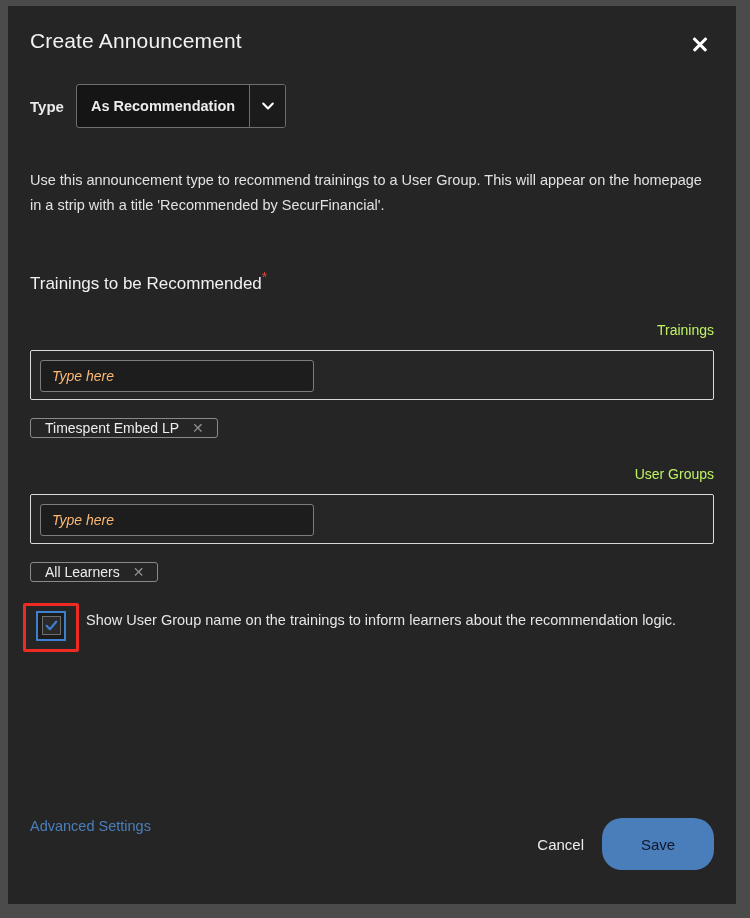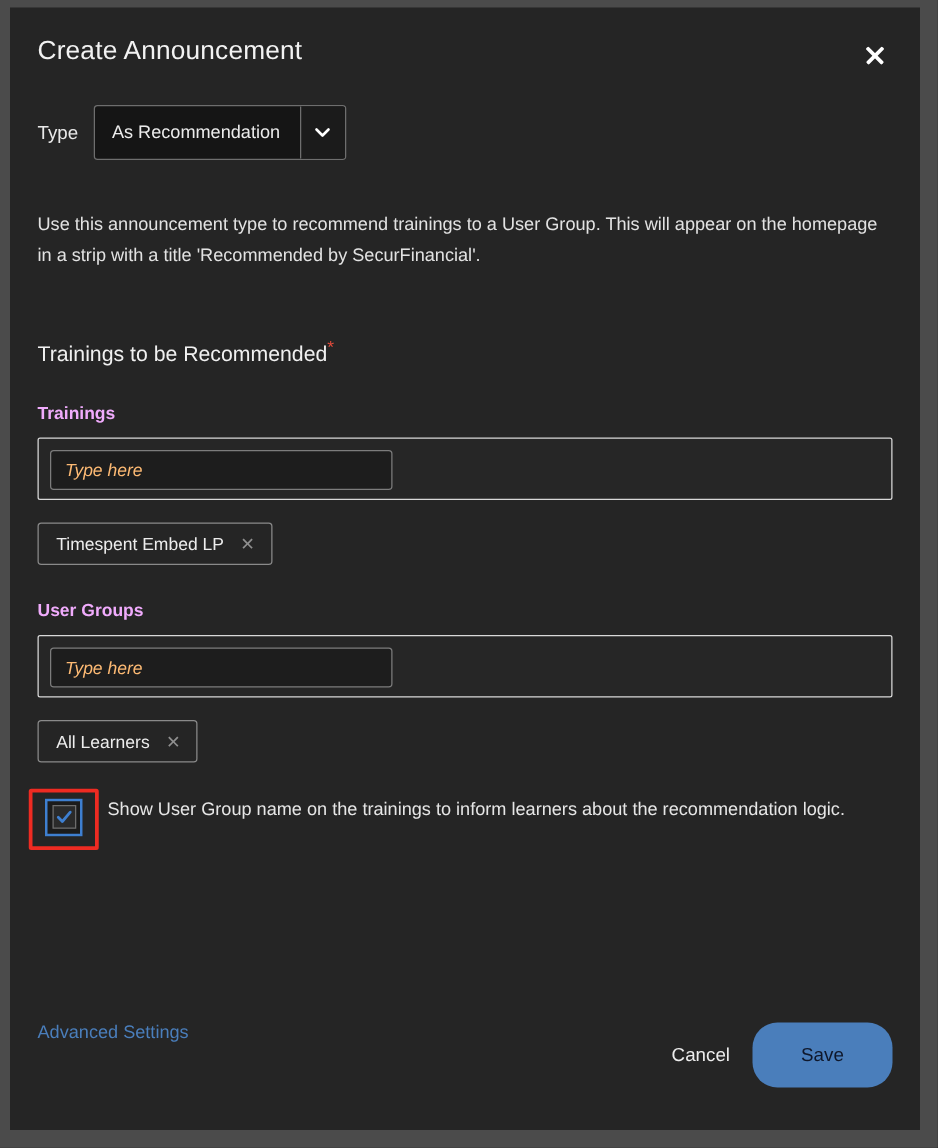"Type" .type-row { font-weight: none -> bold }
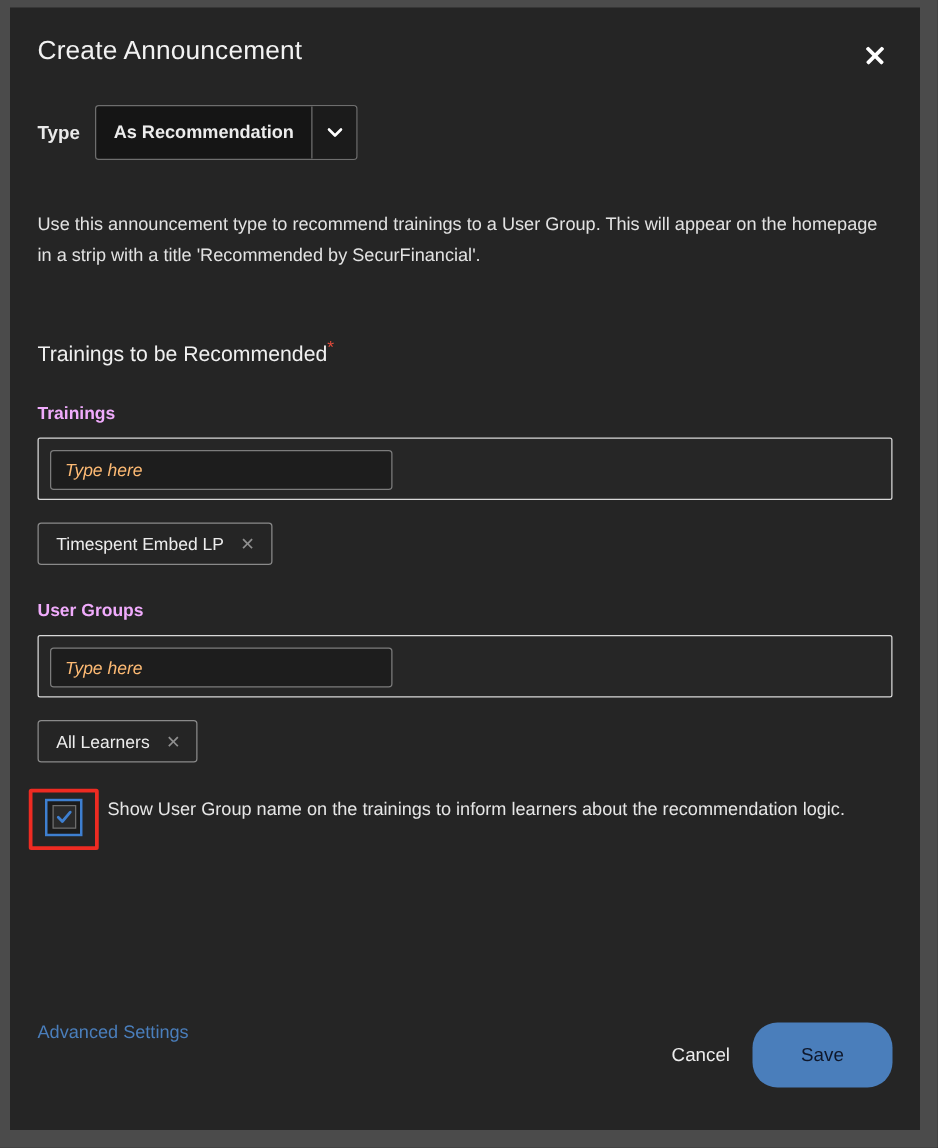"Trainings" .field-label { color: #f0abfc -> #bef264; font-weight: 700 -> 400; text-align: none -> right }
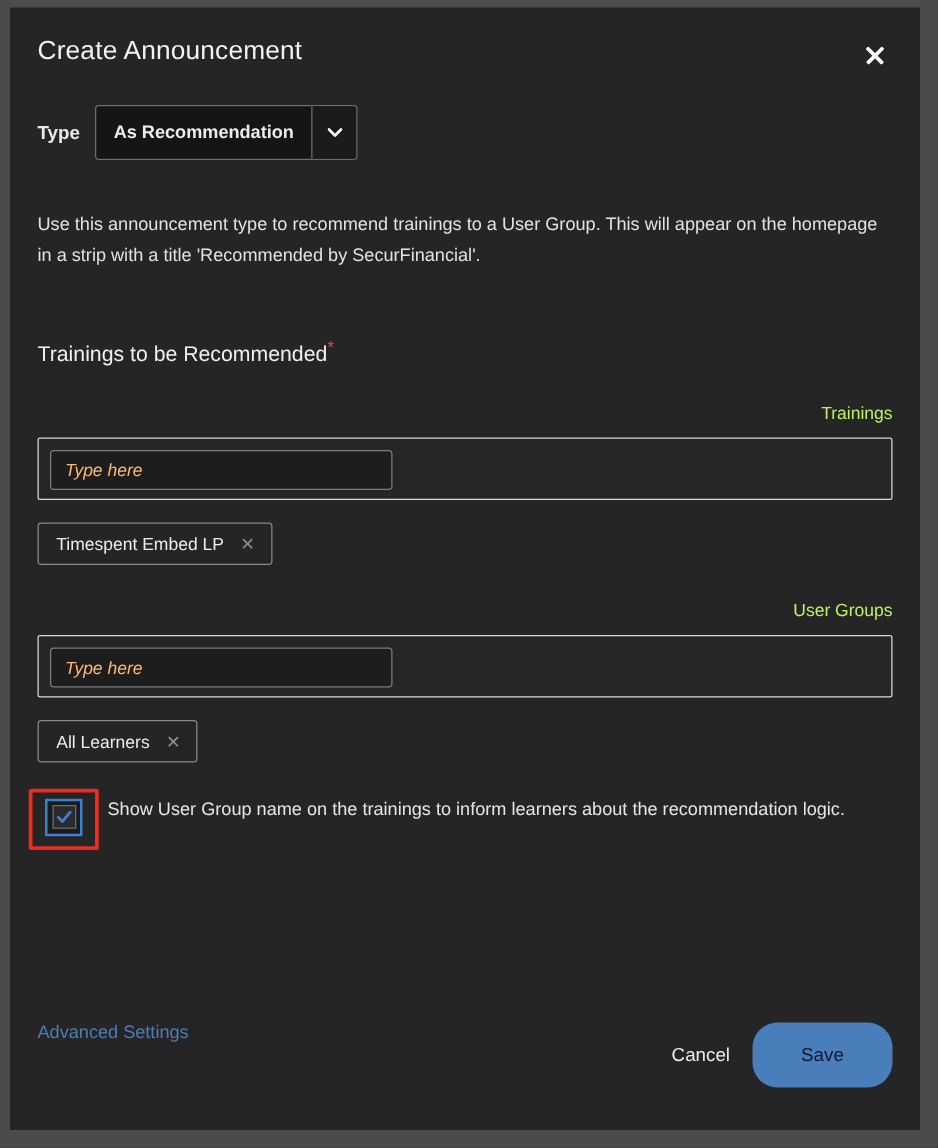"Timespent Embed LP" .chip { height: 34px -> 20px }
